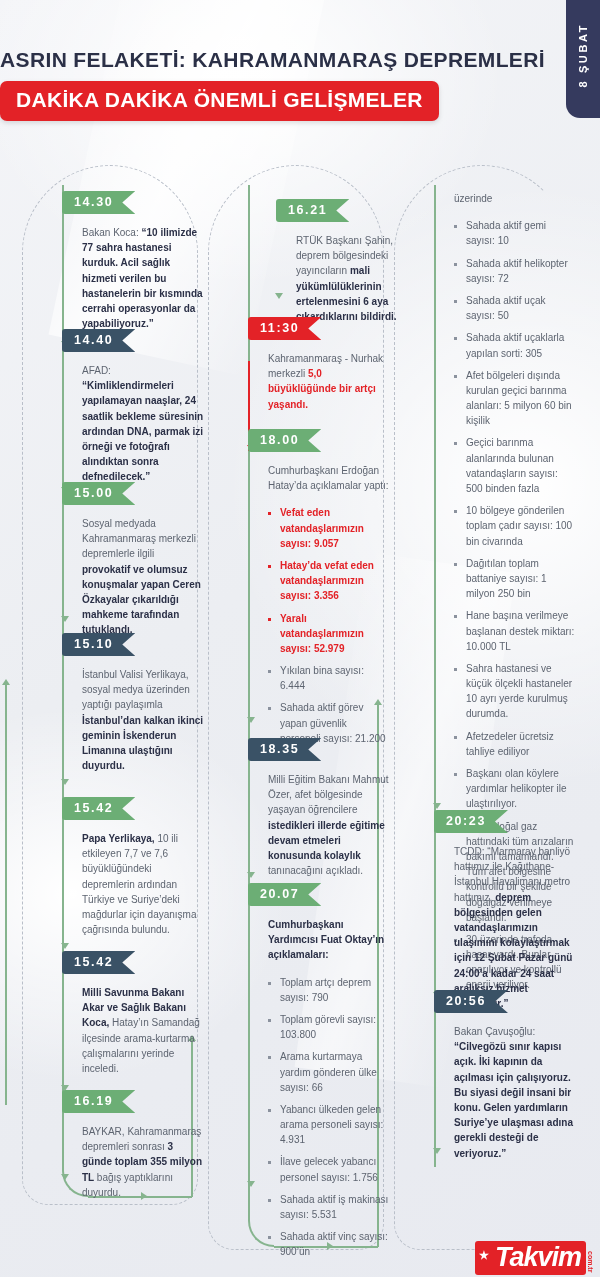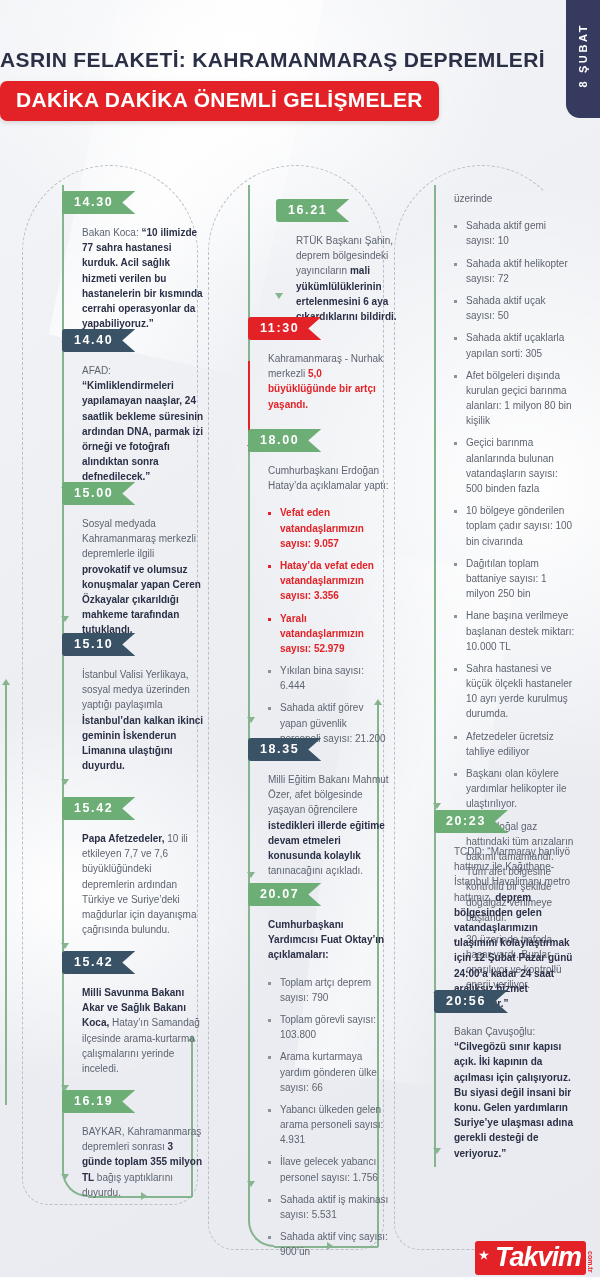"Afet bölgeleri dışında kurulan geçici" li { text: 1 milyon 80 -> 5 milyon 60 }
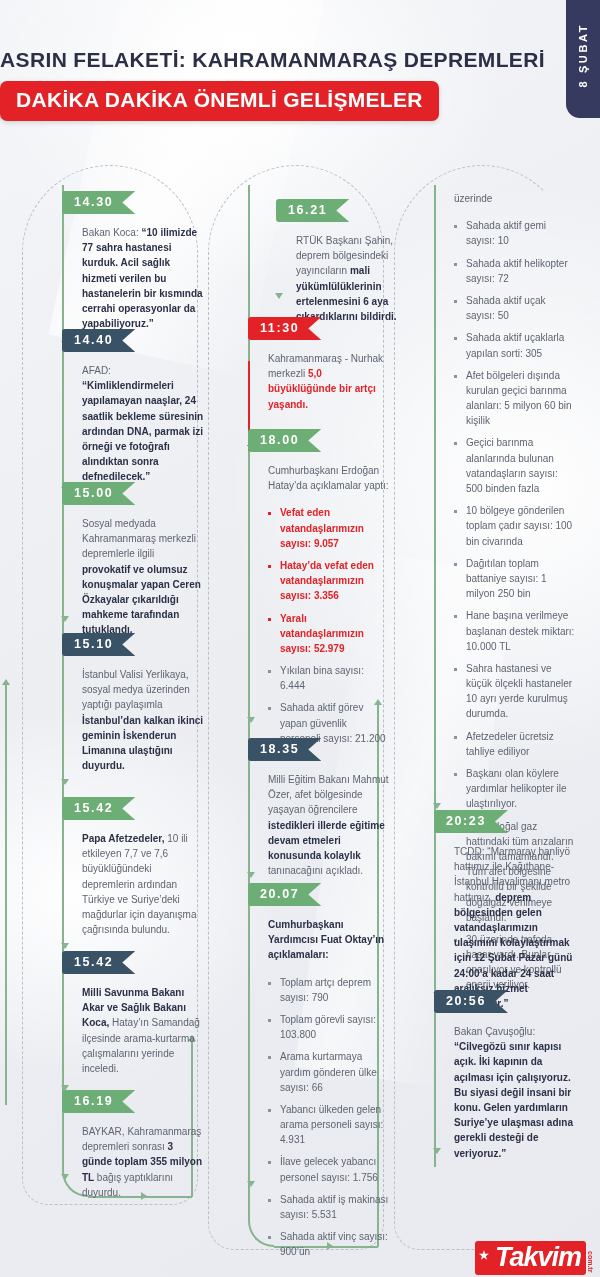"Papa Afetzedeler," b { text: Afetzedeler -> Yerlikaya }
